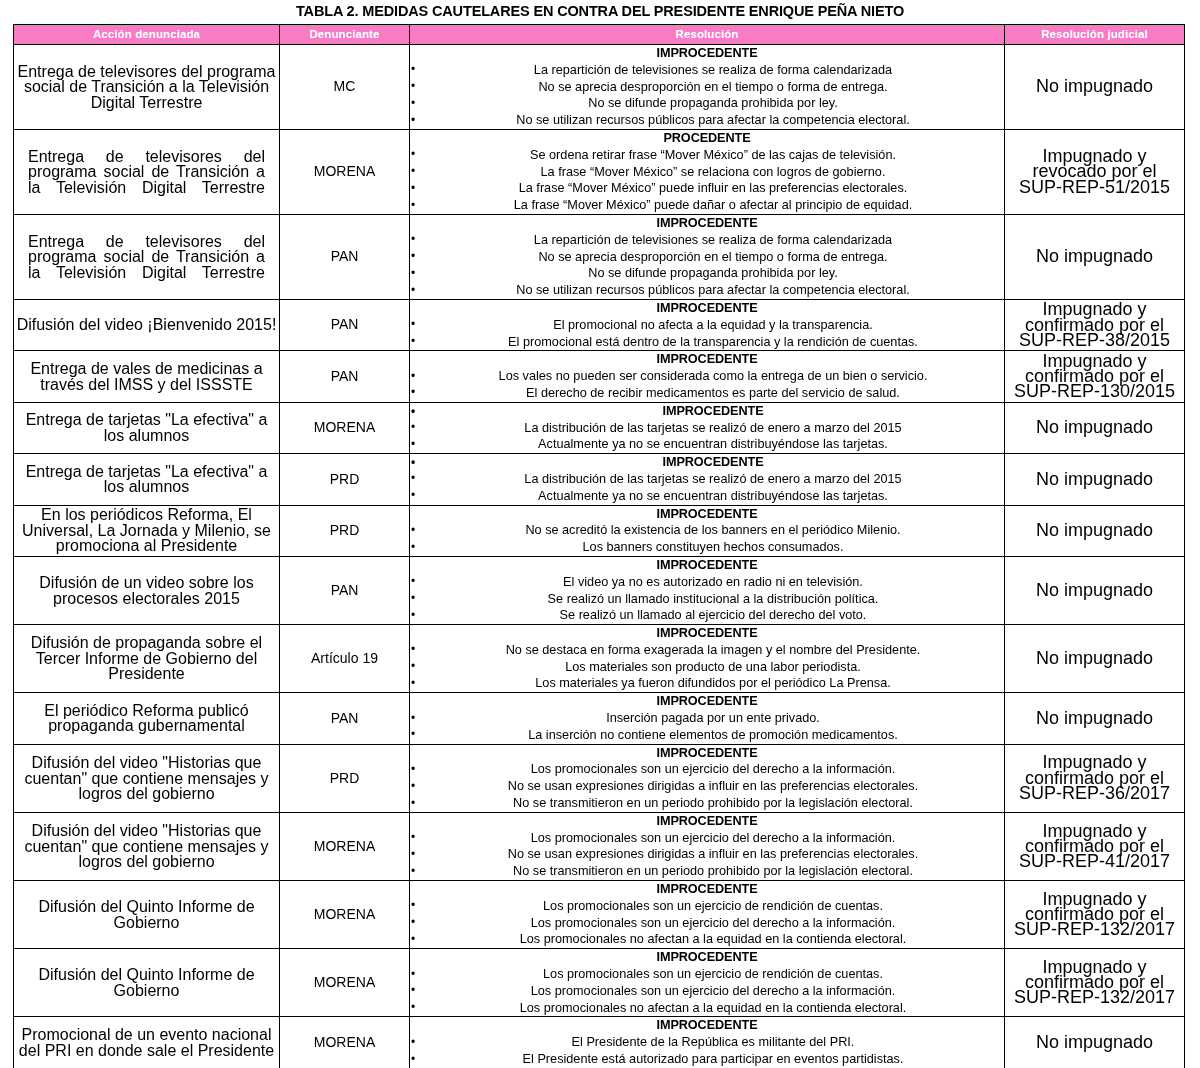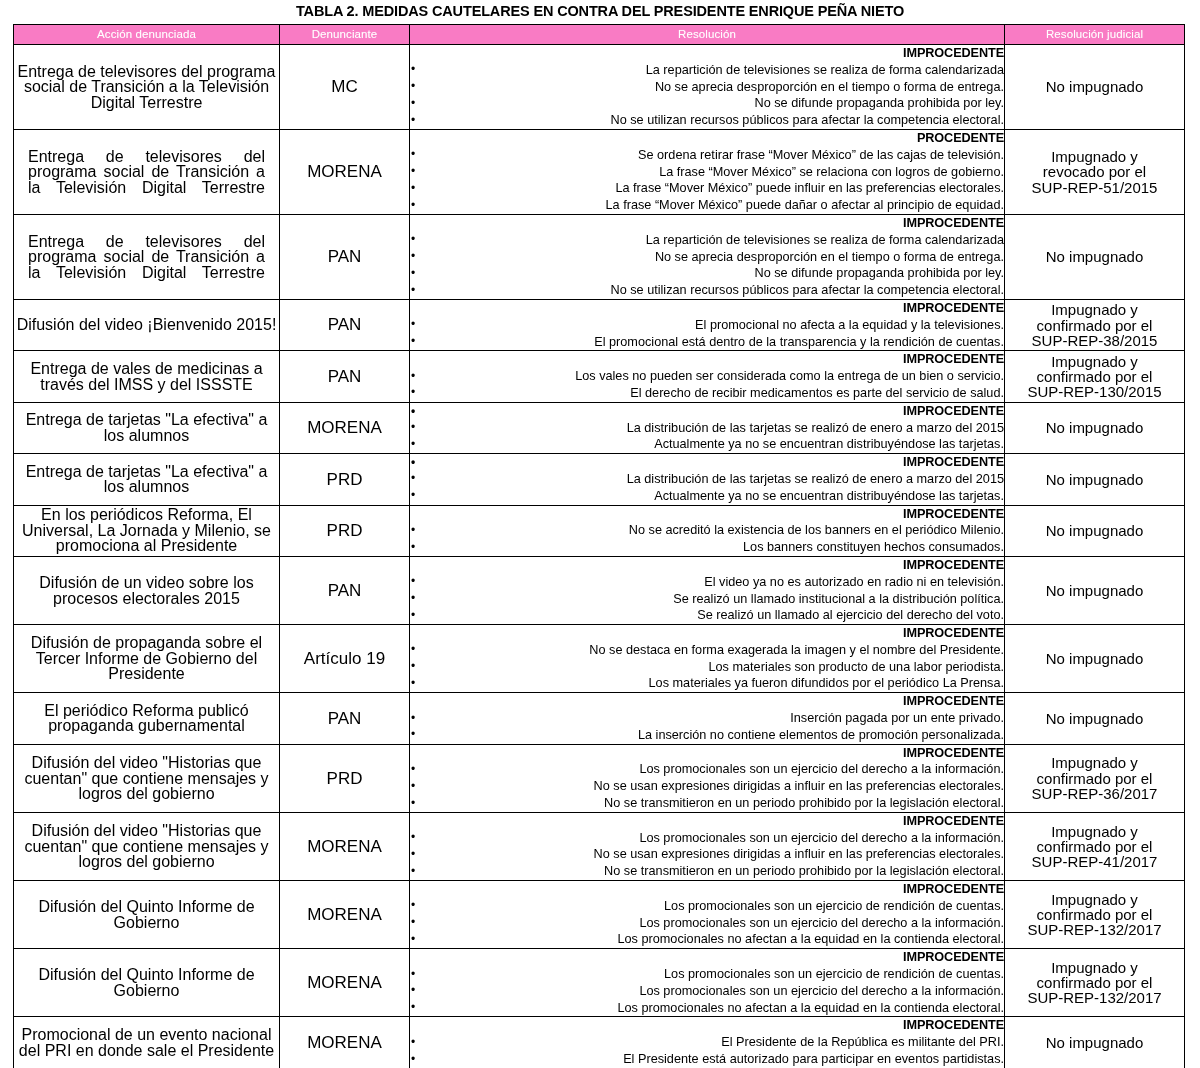"Acción denunciada" thead th { font-weight: normal -> bold }
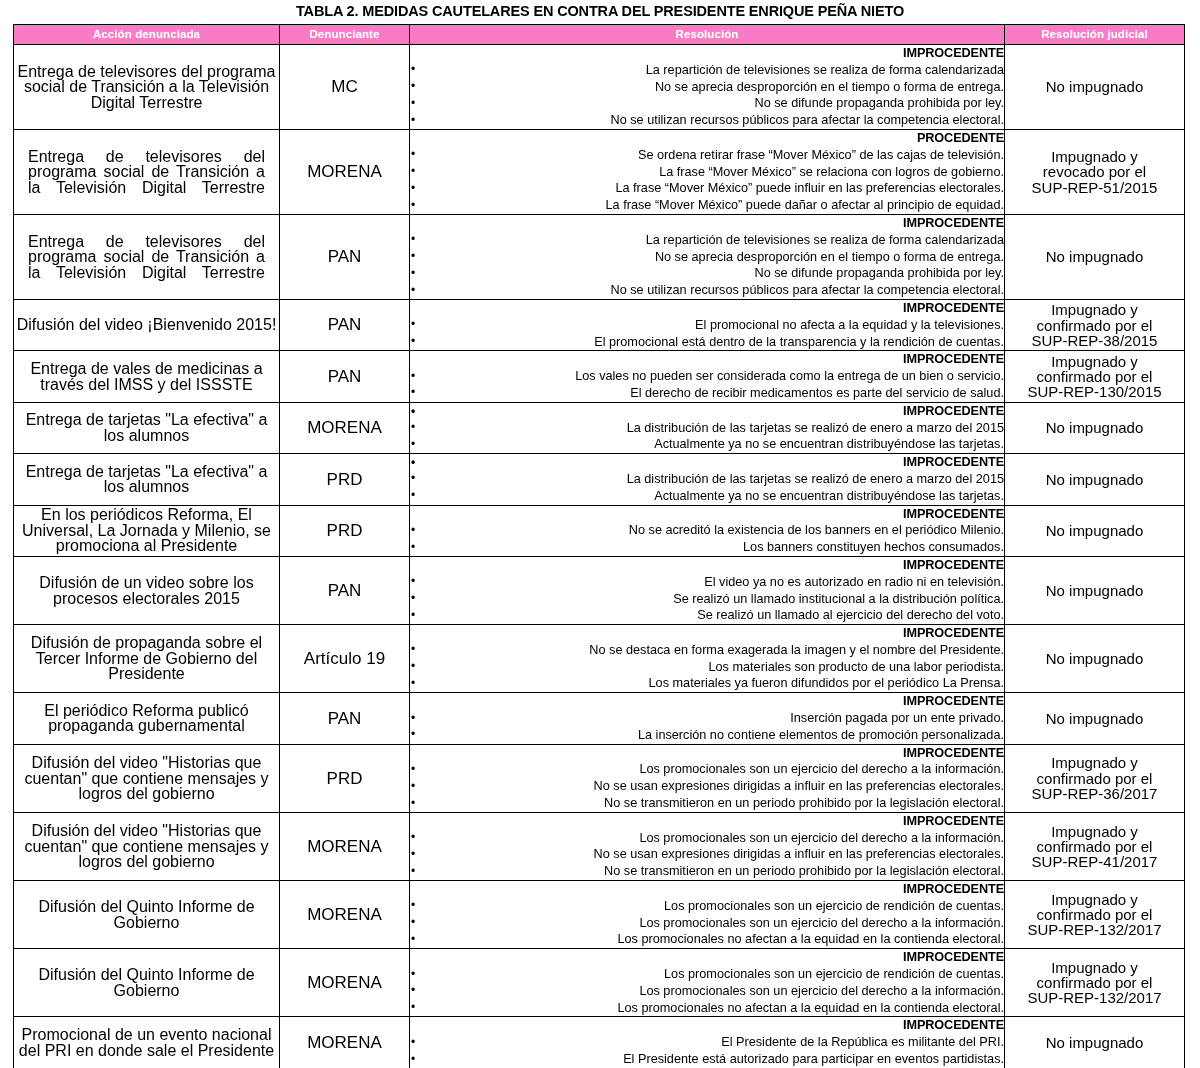"IMPROCEDENTE" td.c-resolucion { text-align: right -> center }
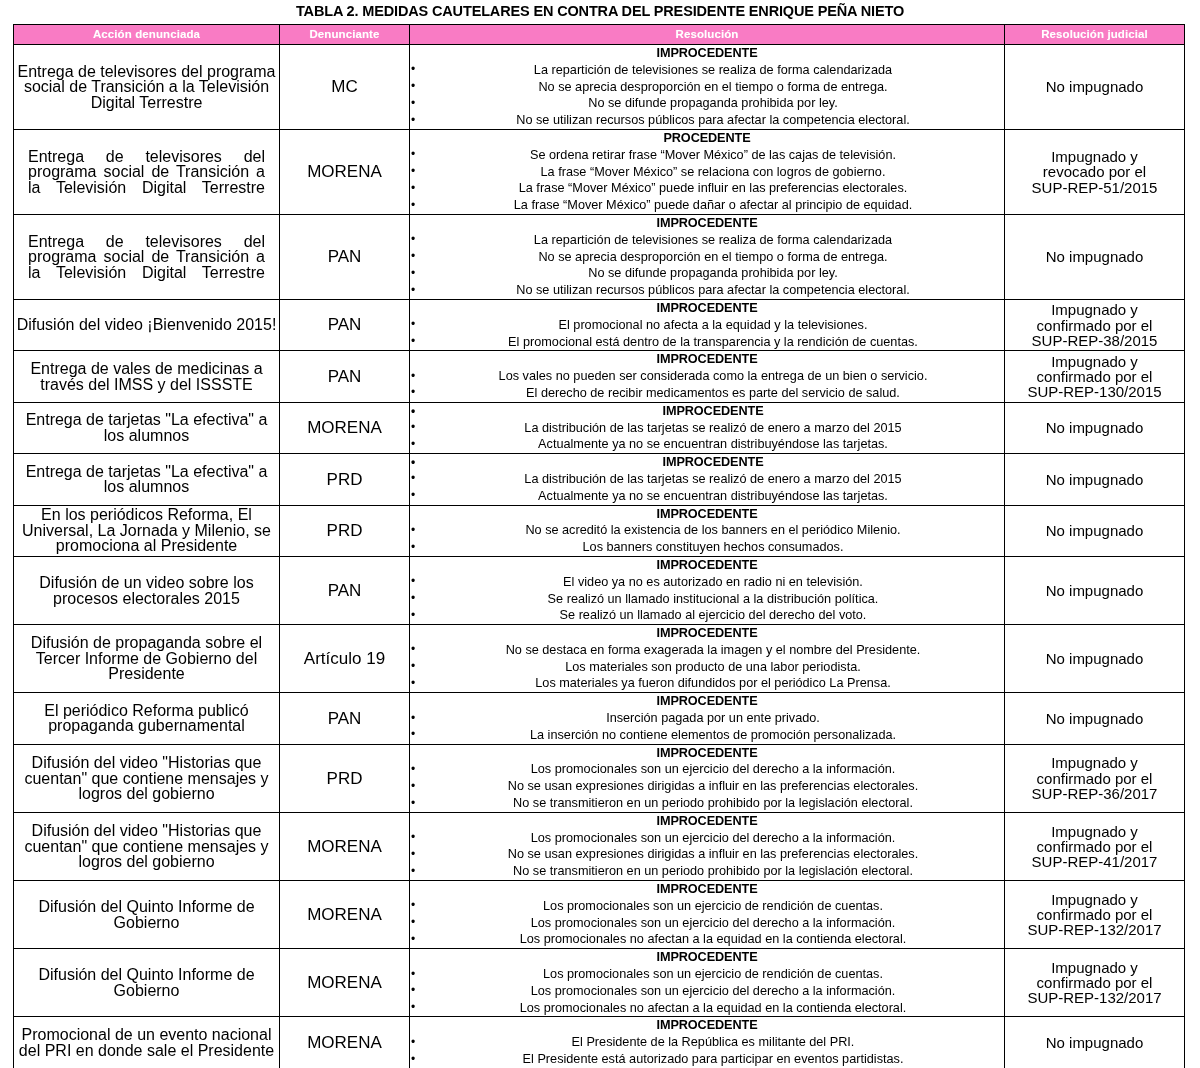"MC" td.c-denunciante { font-size: 17px -> 14px }
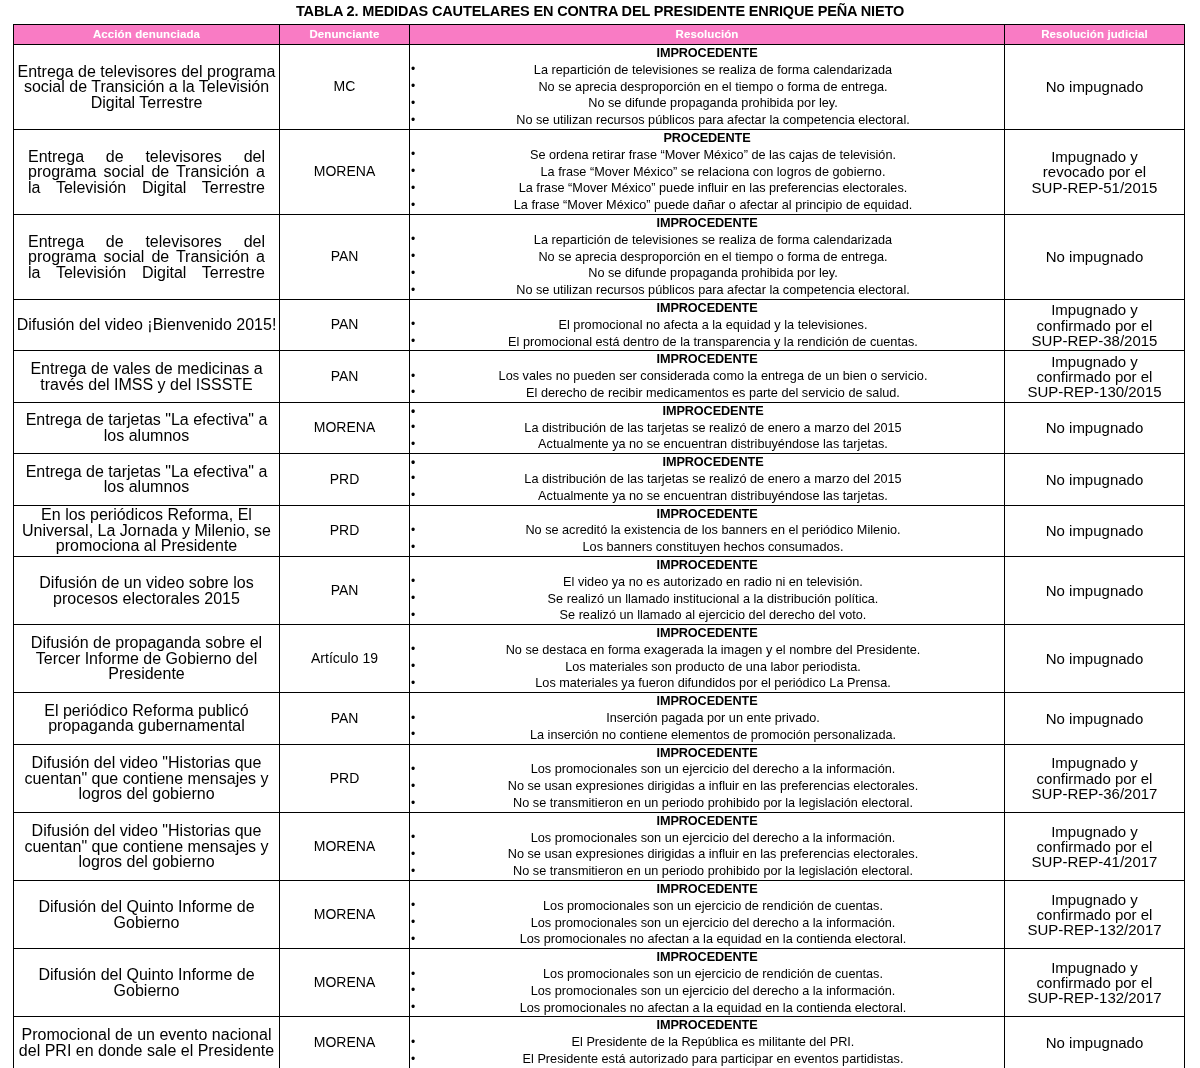"No impugnado" td.c-judicial { font-size: 15px -> 18px }
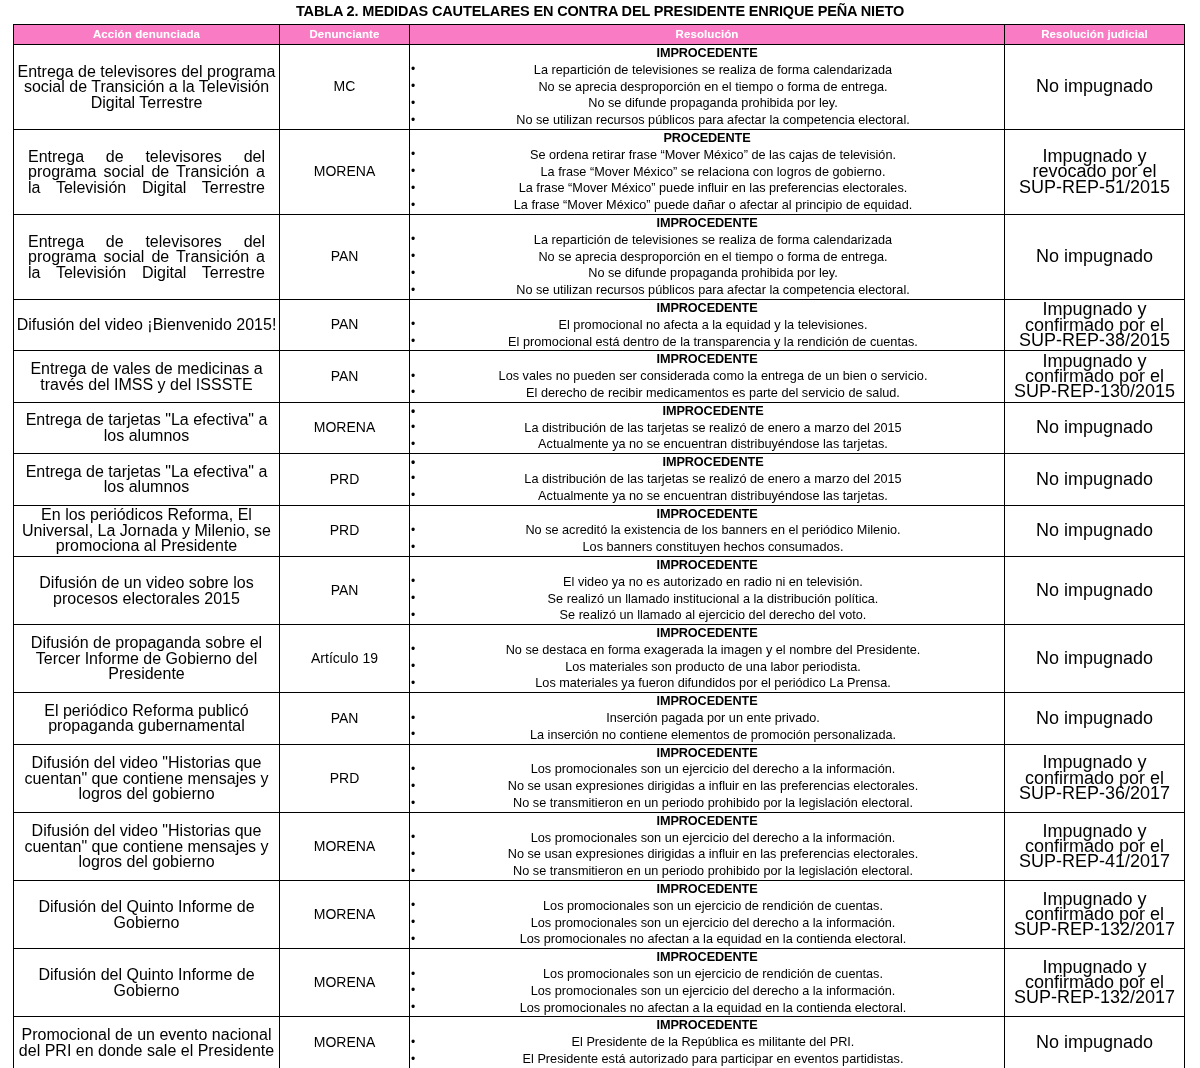"El promocional no afecta a" li { text: televisiones -> transparencia }
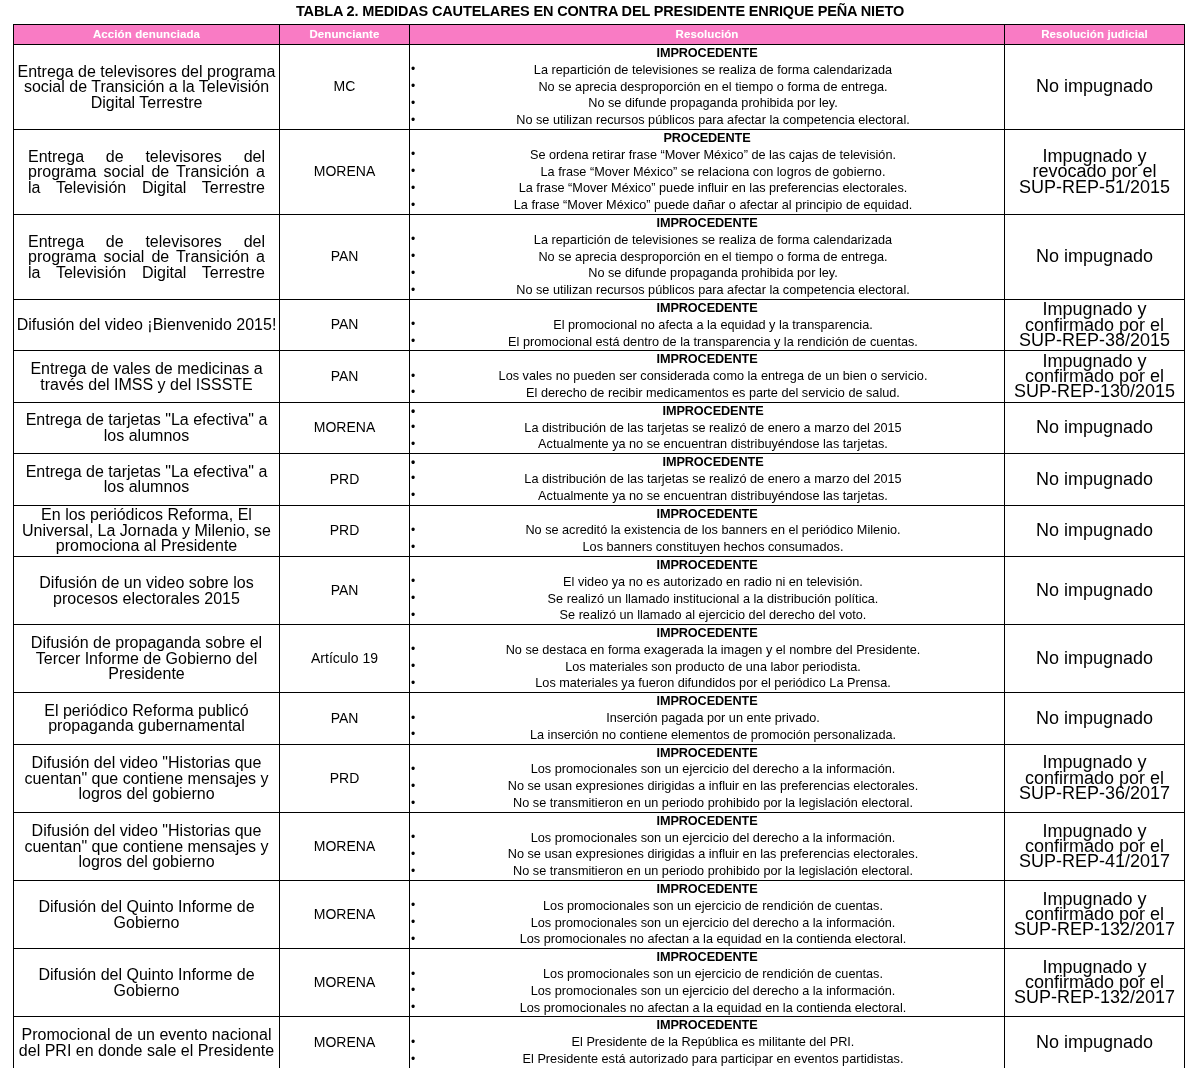"La inserción no contiene elementos" li { text: personalizada -> medicamentos }
